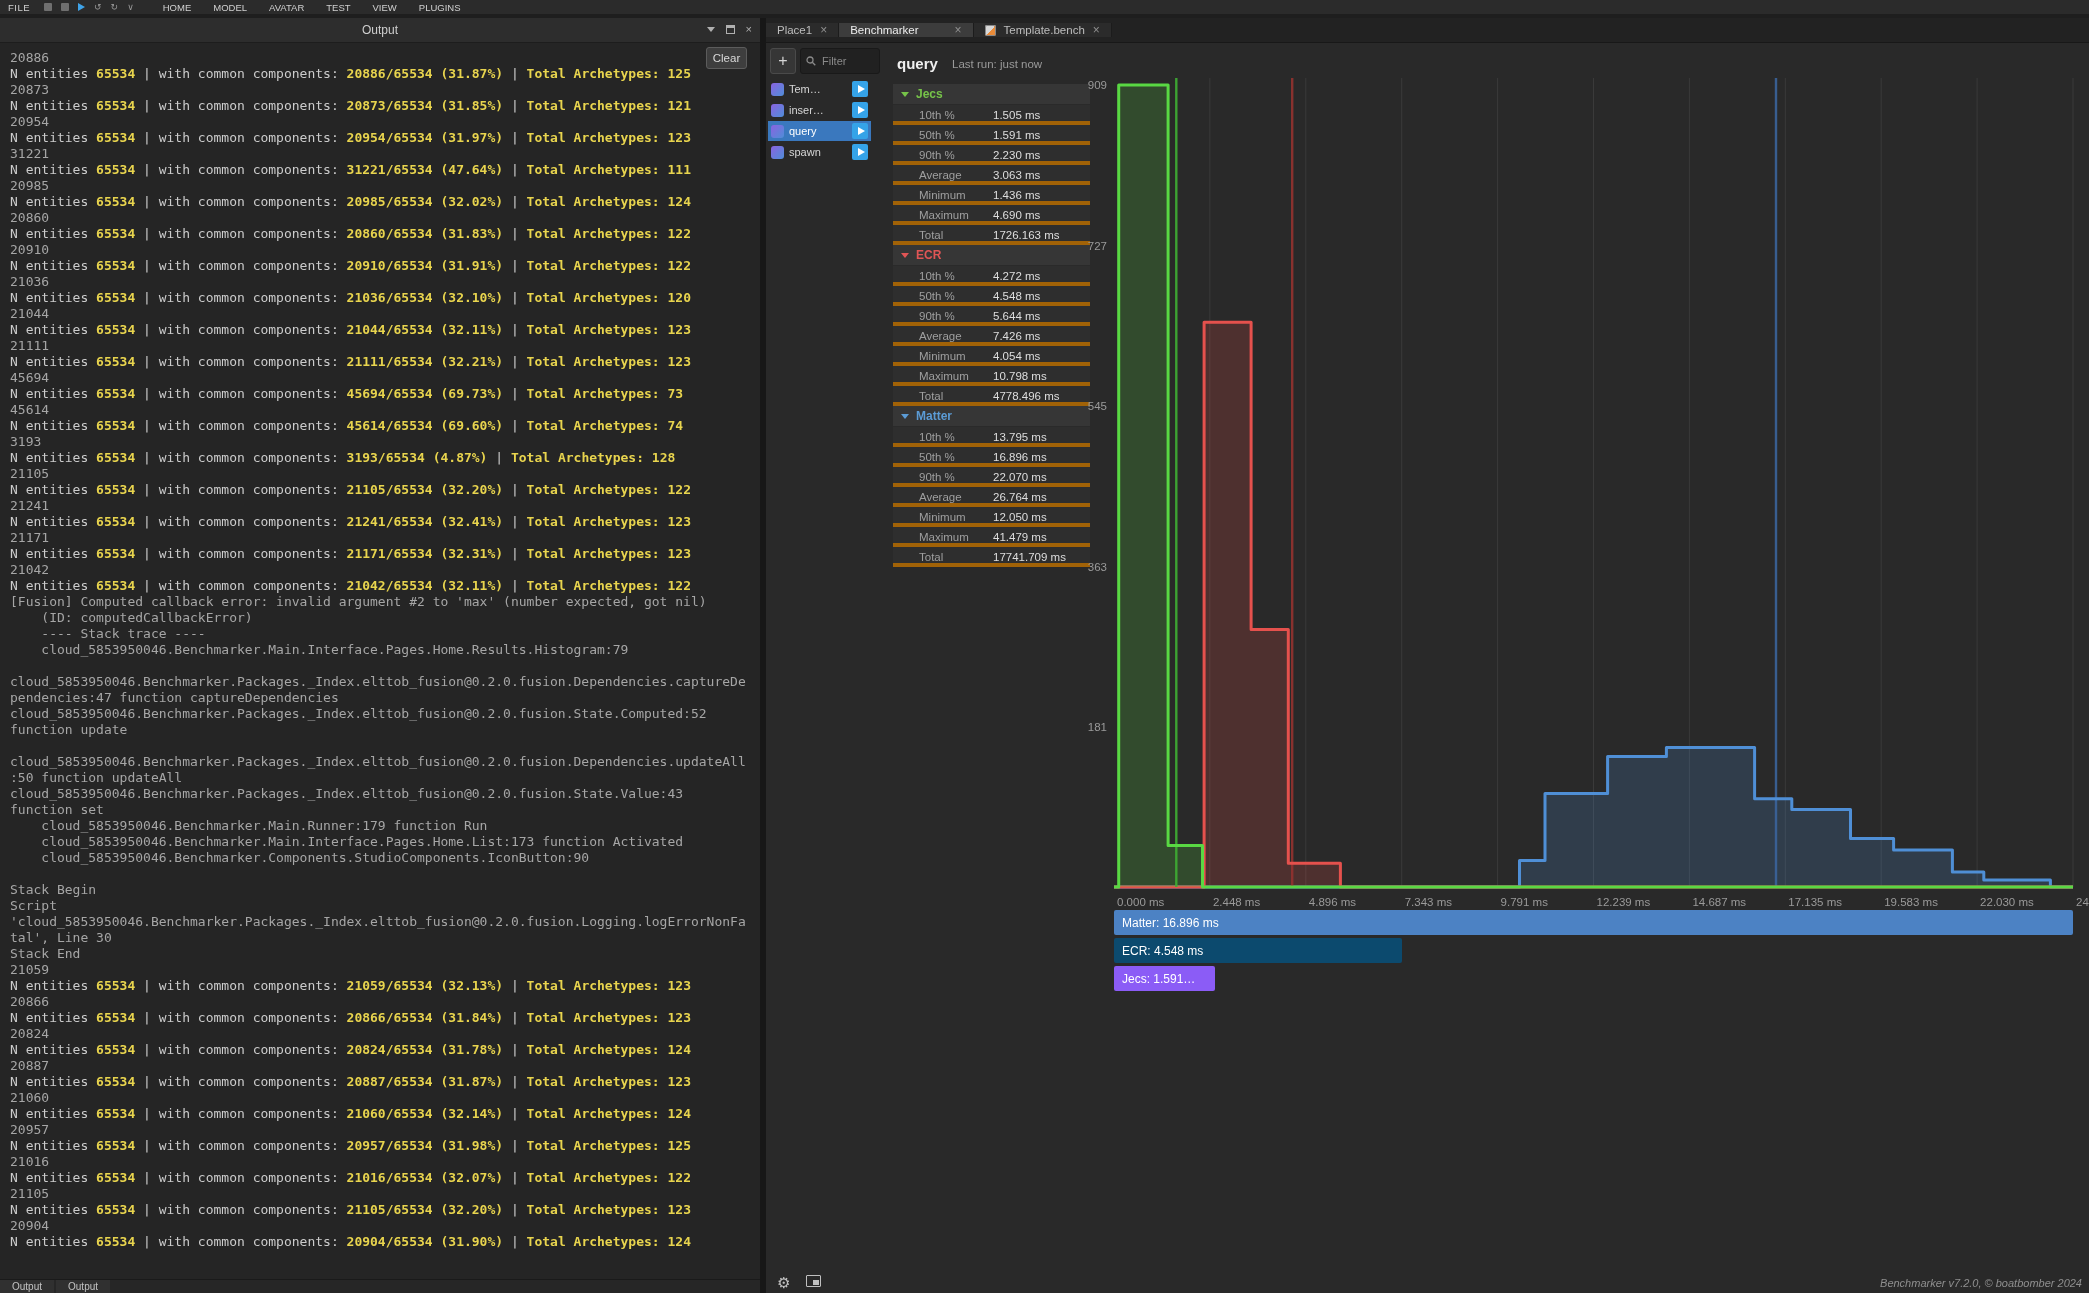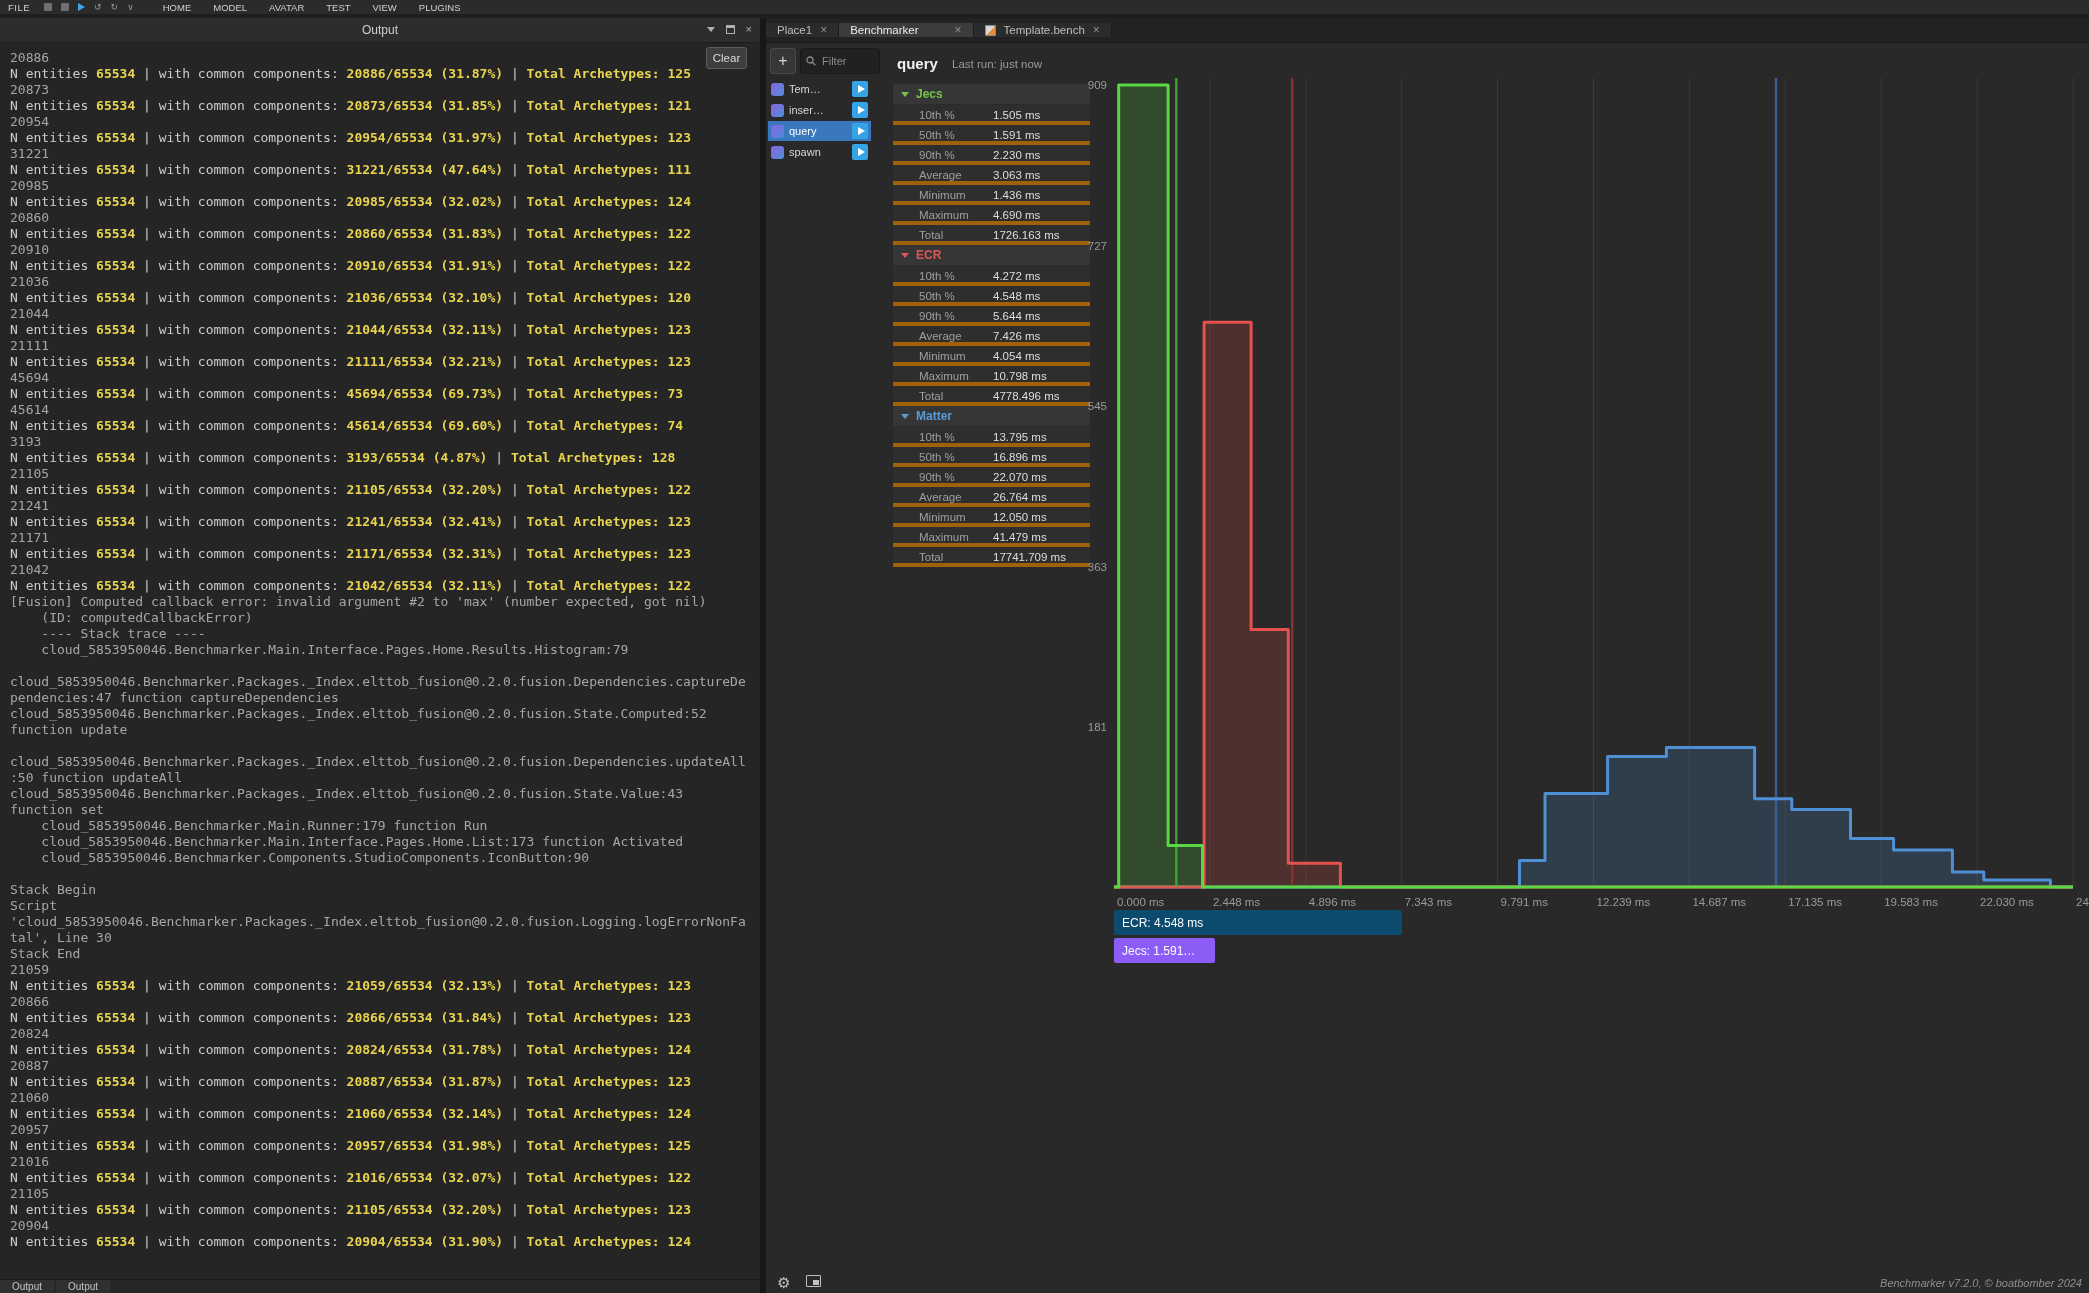"Matter: 16.896 ms" div.lbar { html: none -> <div> <span>Matter: 16.896 ms</span> </div> }
